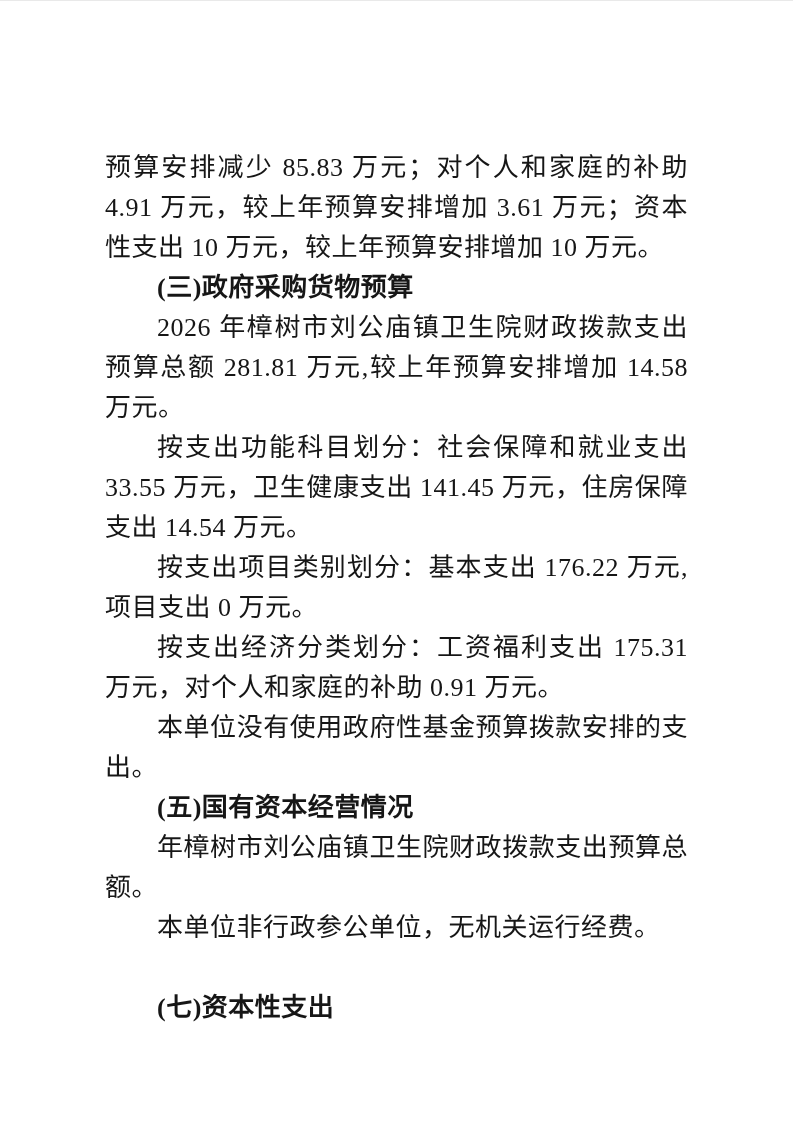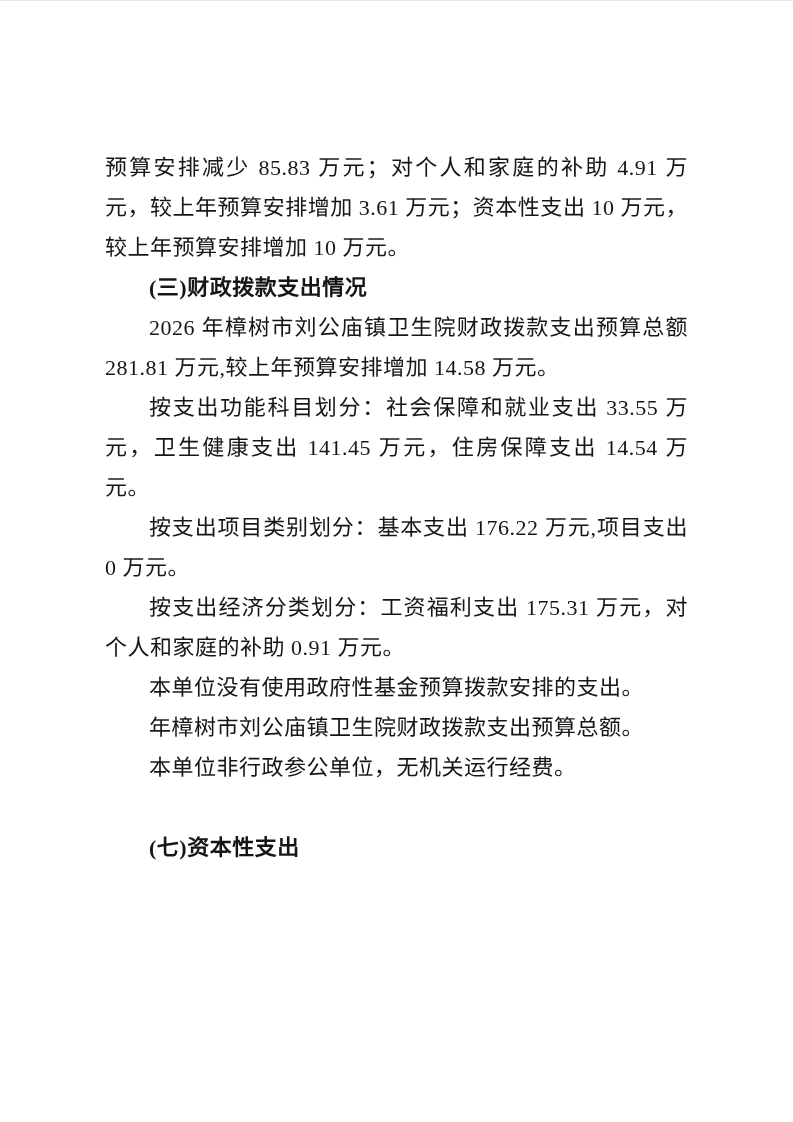"预算安排减少 85.83 万元；对个人和家庭的补助 4.91" .content p, .content h3 { font-size: 22px -> 26px }
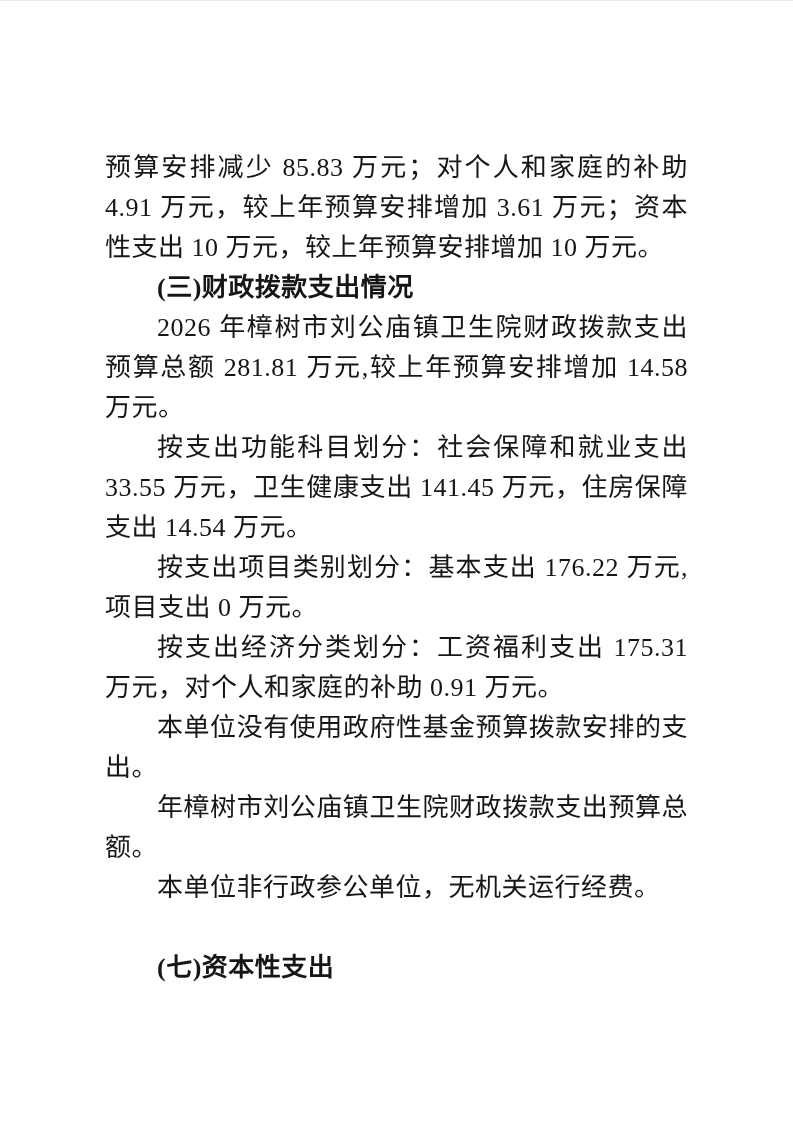"(三)财政拨款支出情况" h3.heading-par { text: 财政拨款支出情况 -> 政府采购货物预算 }
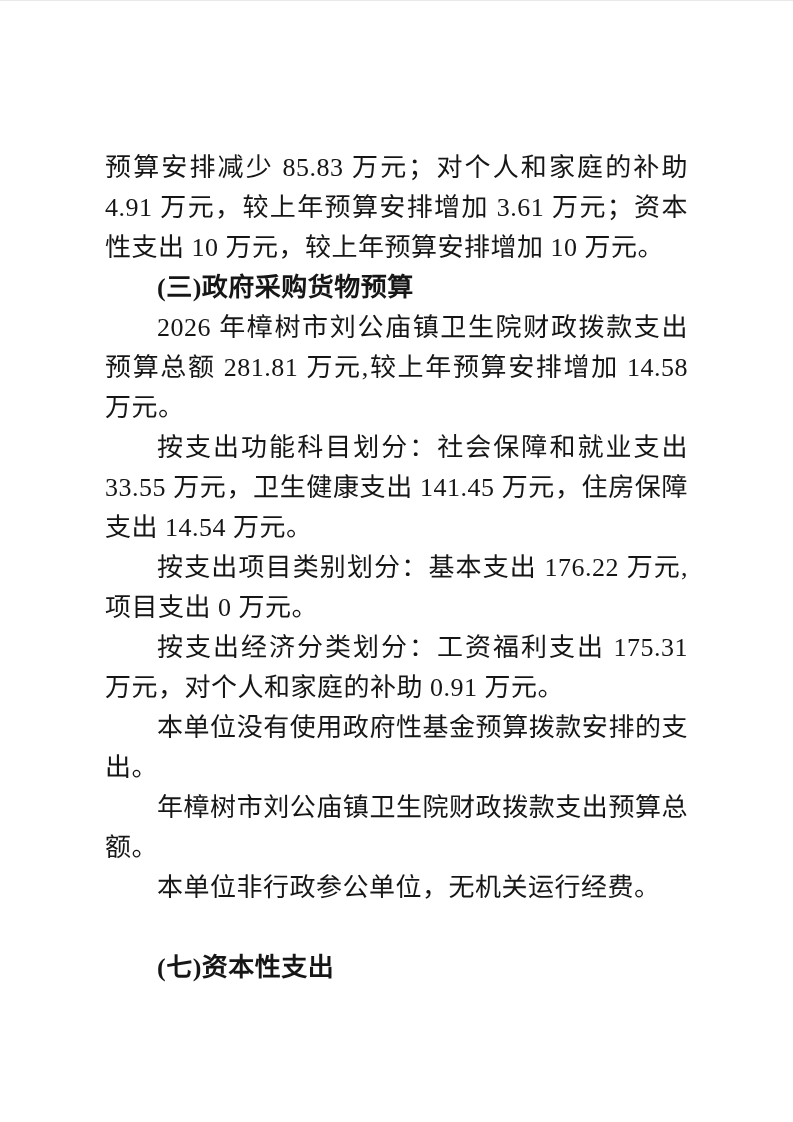"(五)国有资本经营情况" h3.heading-par { html: none -> <h3>(五)国有资本经营情况</h3> }
